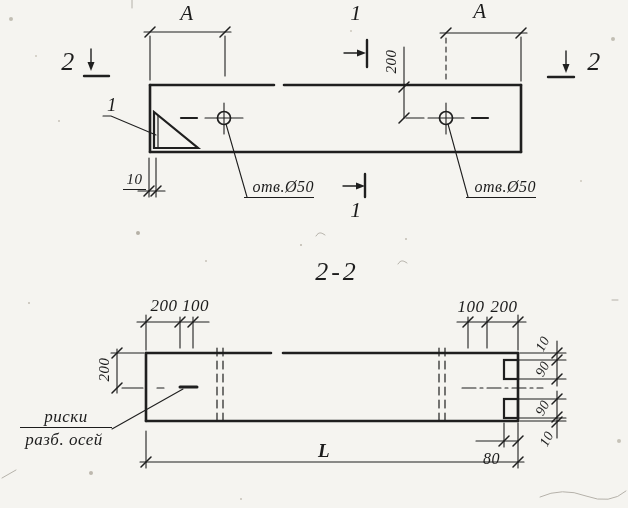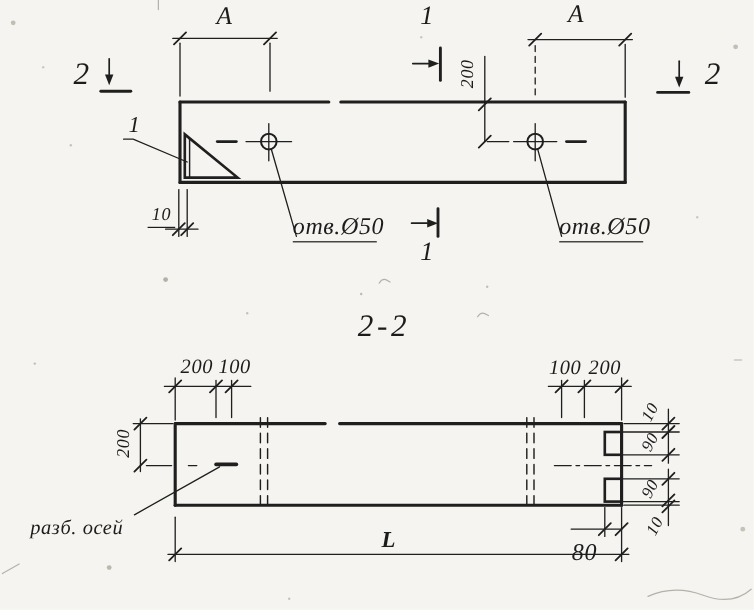"отв.Ø50" .s16 { font-size: 20px -> 16px; text-align: none -> right }
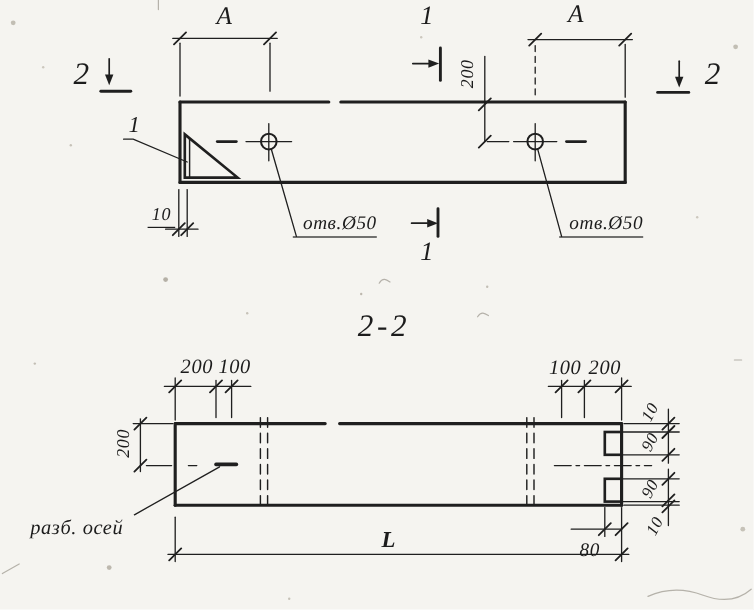"2-2" div.lbl { left: 289px -> 306px }
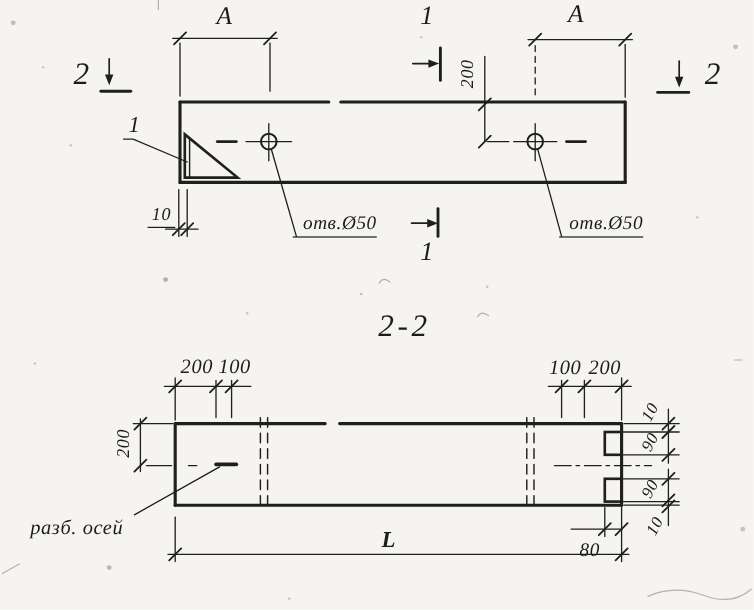"риски" div.lbl { html: none -> <div>риски</div> }
